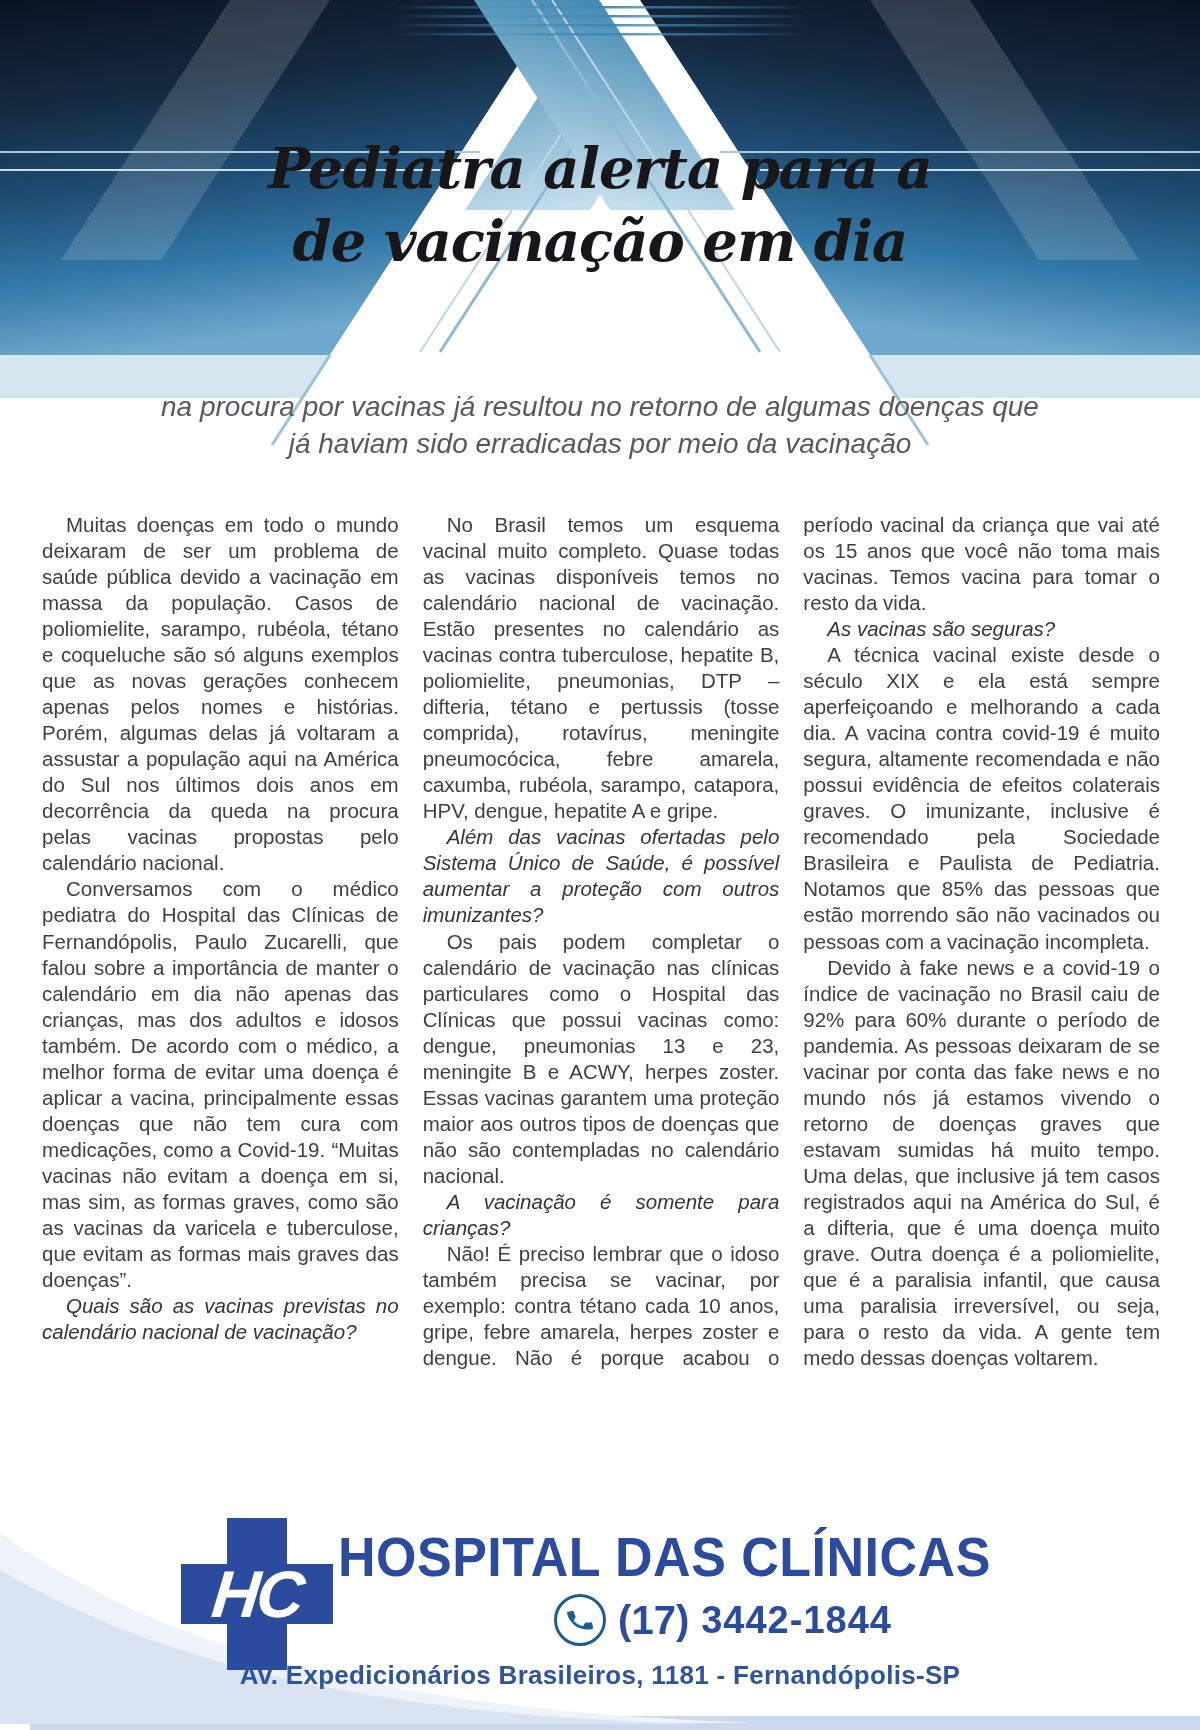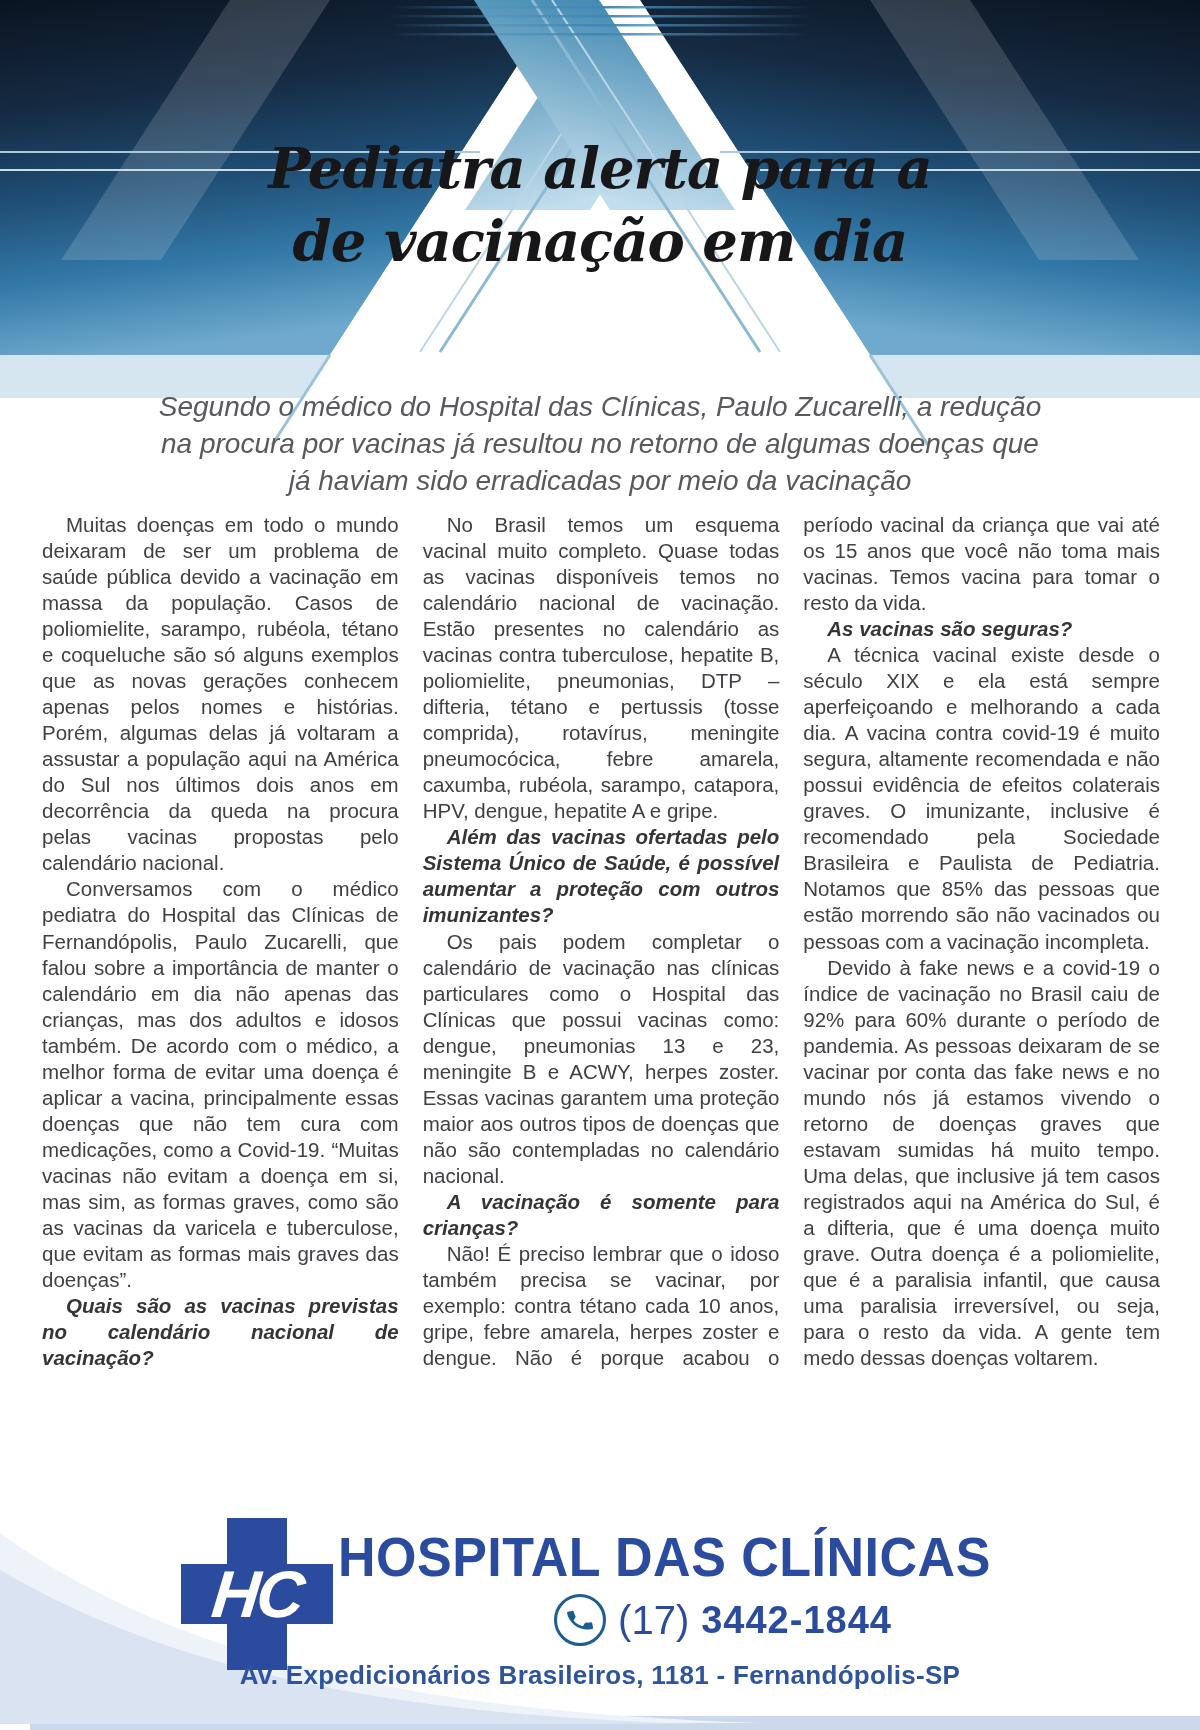"Segundo o médico do Hospital" div.sline { html: <div>Segundo o médico do Hospital das Clínicas, Paulo Zucarelli, a redução</div> -> none }
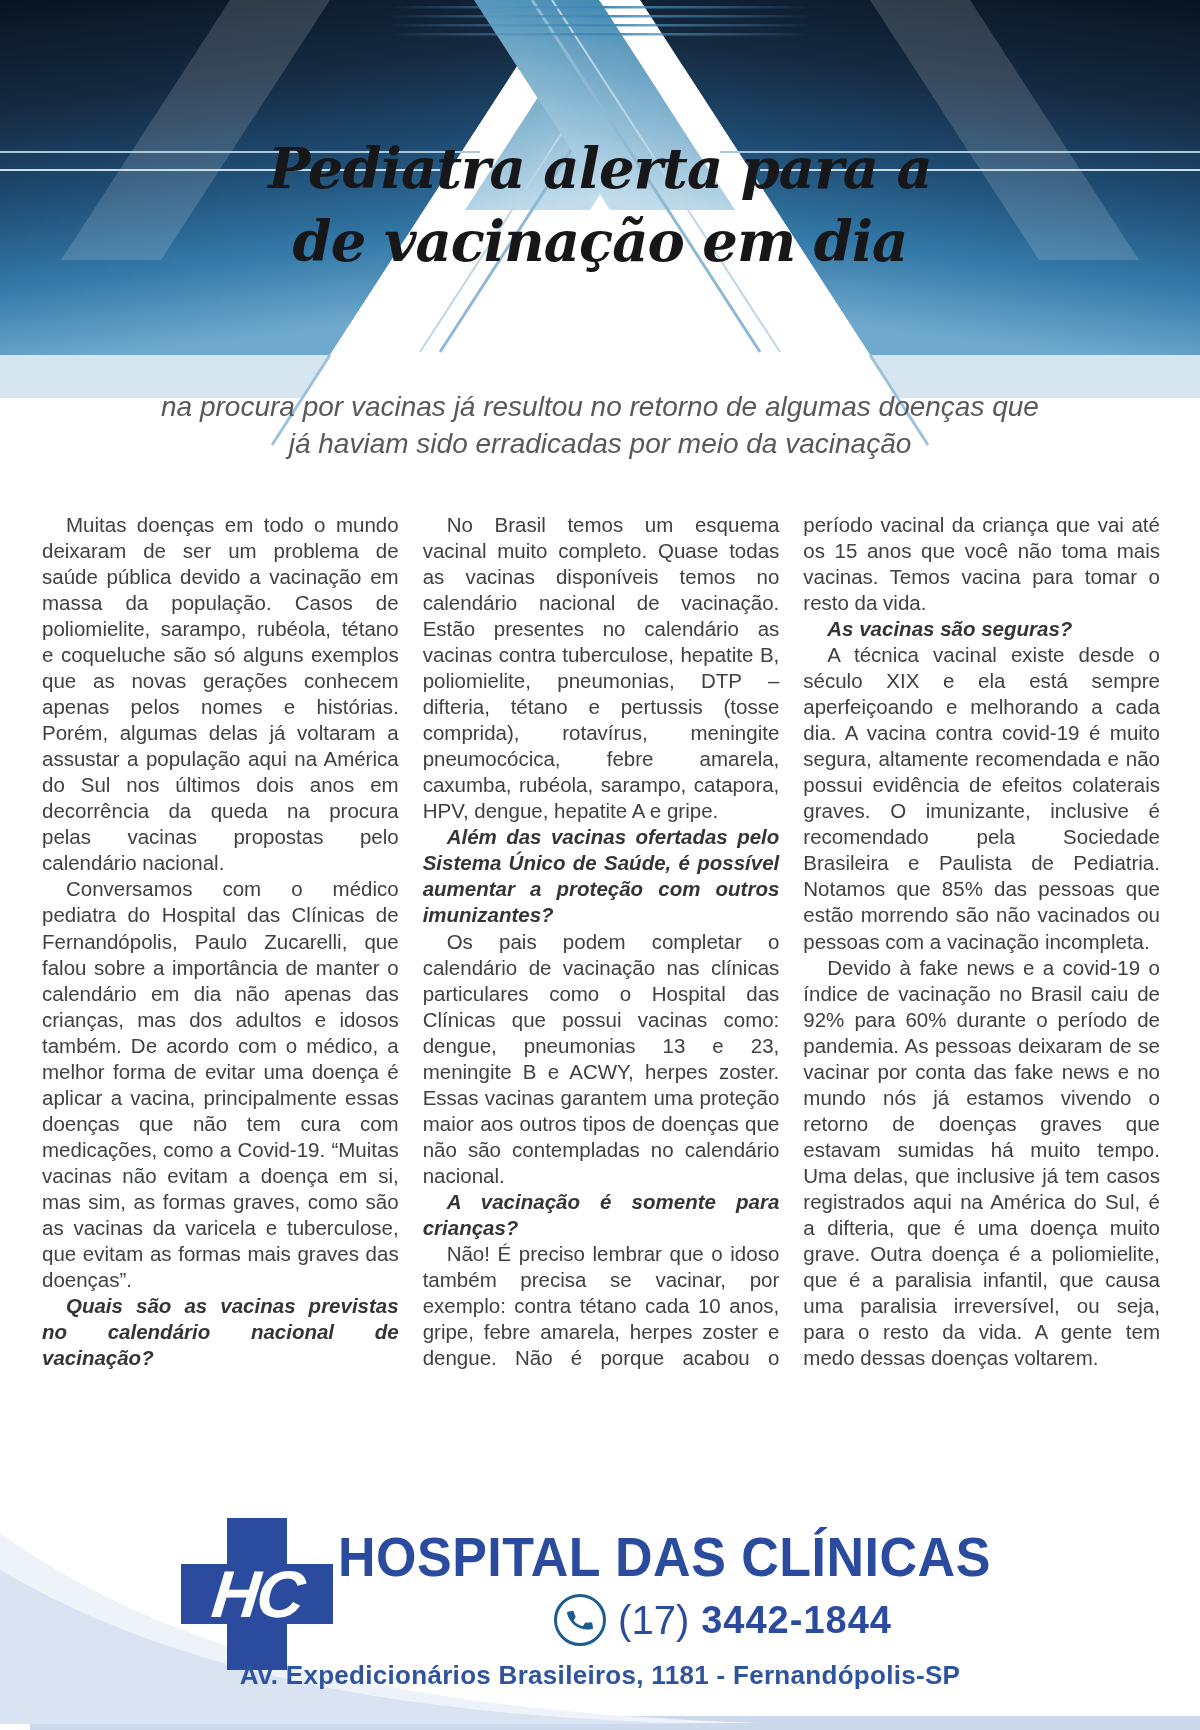"As vacinas são seguras?" .columns p.q { font-weight: bold -> normal }
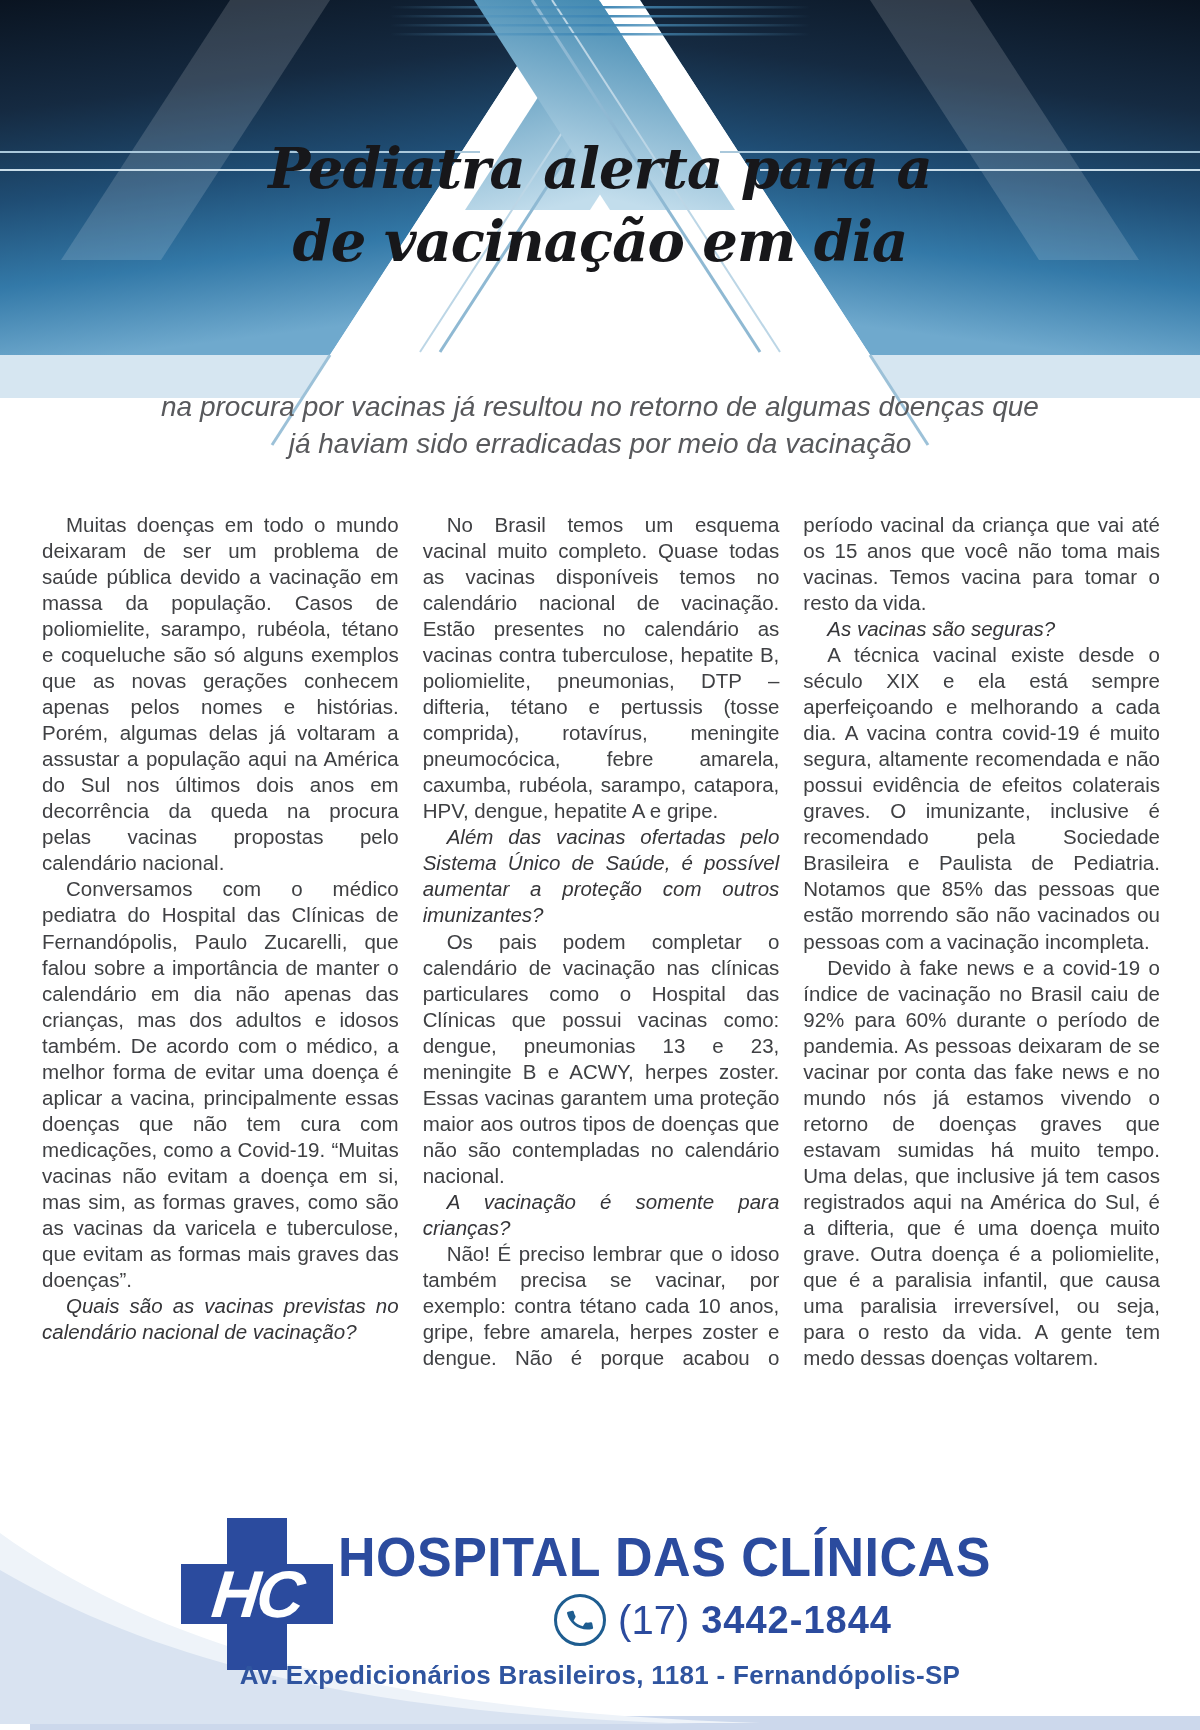"(17)" .phone-area { font-weight: 400 -> 700 }
